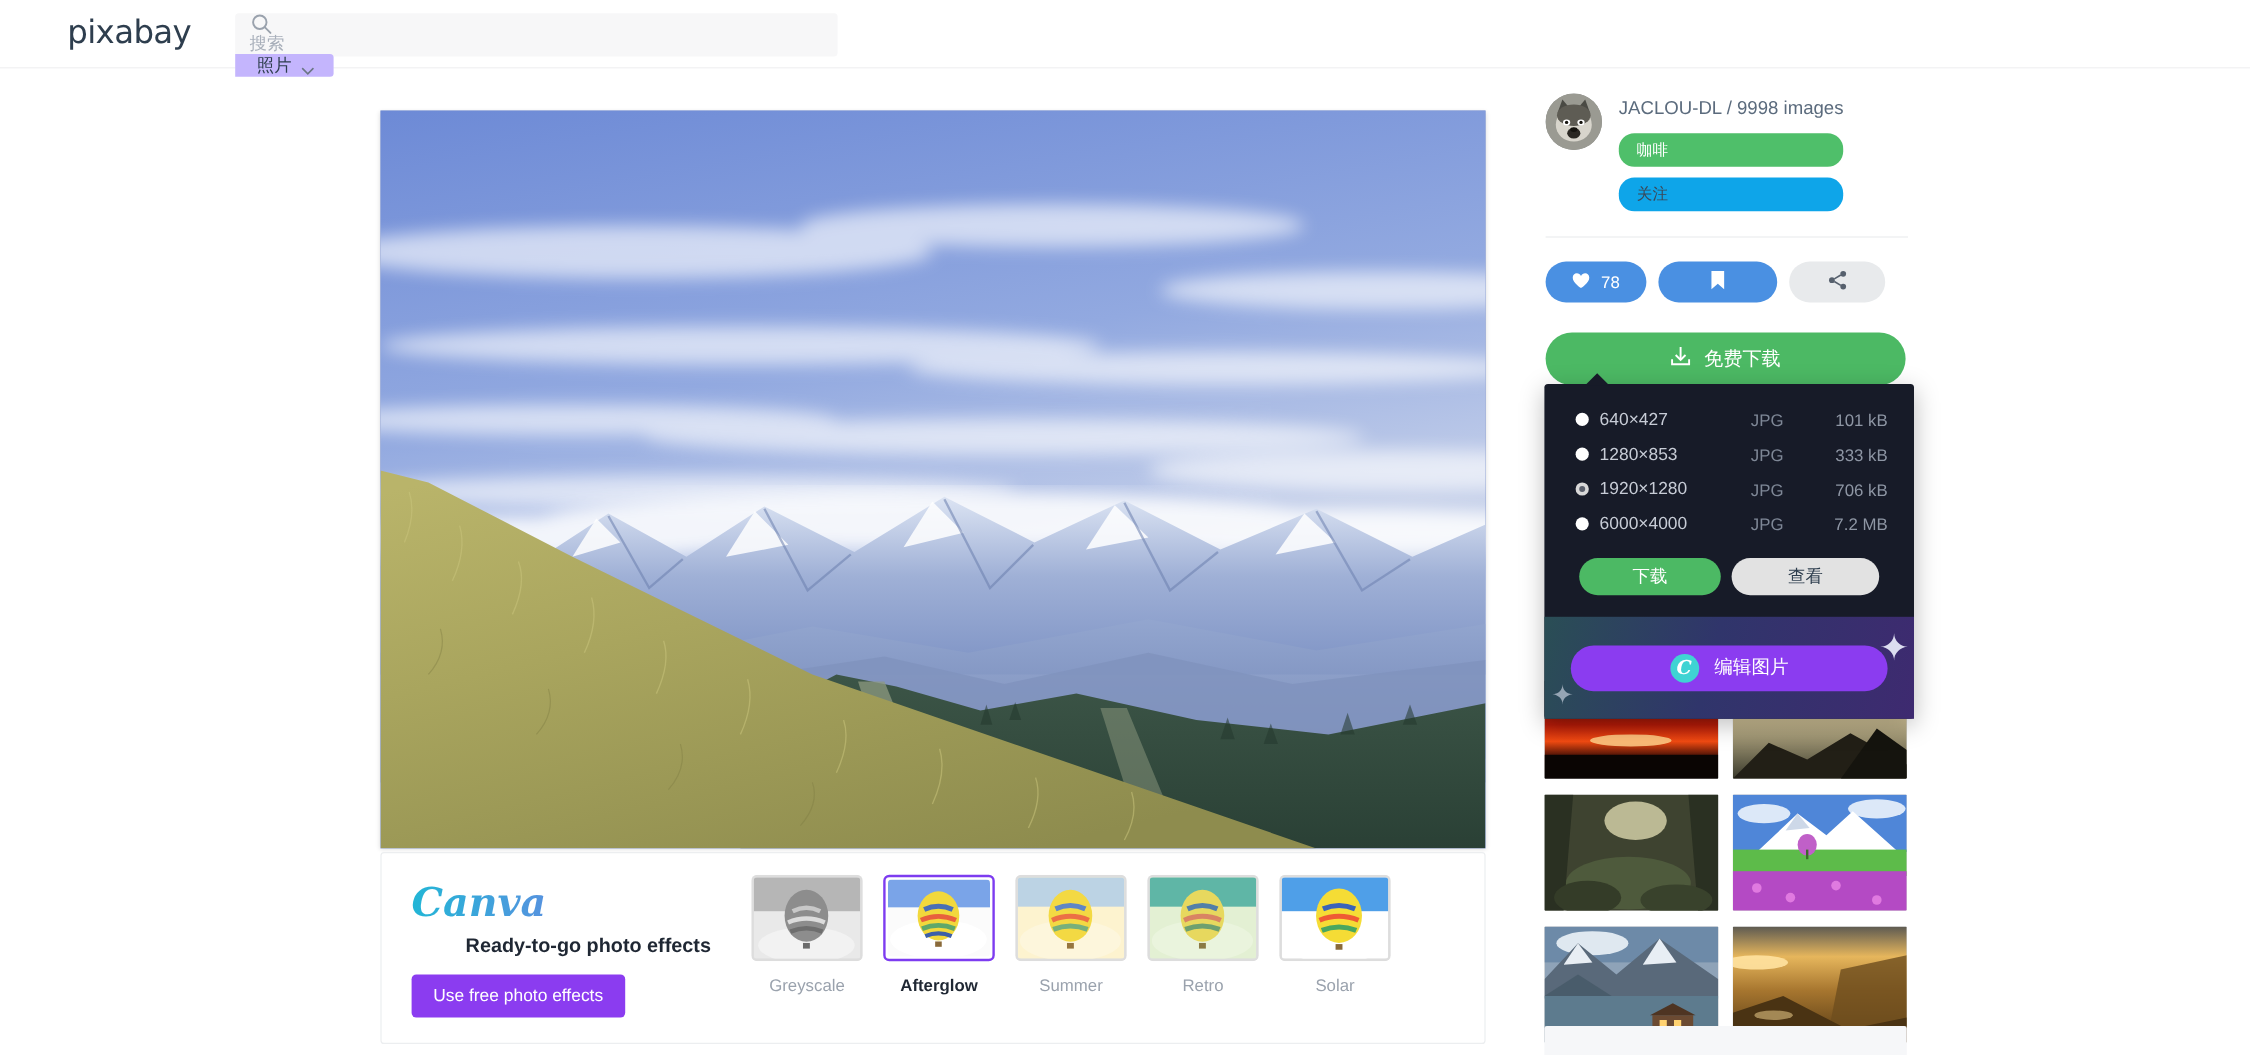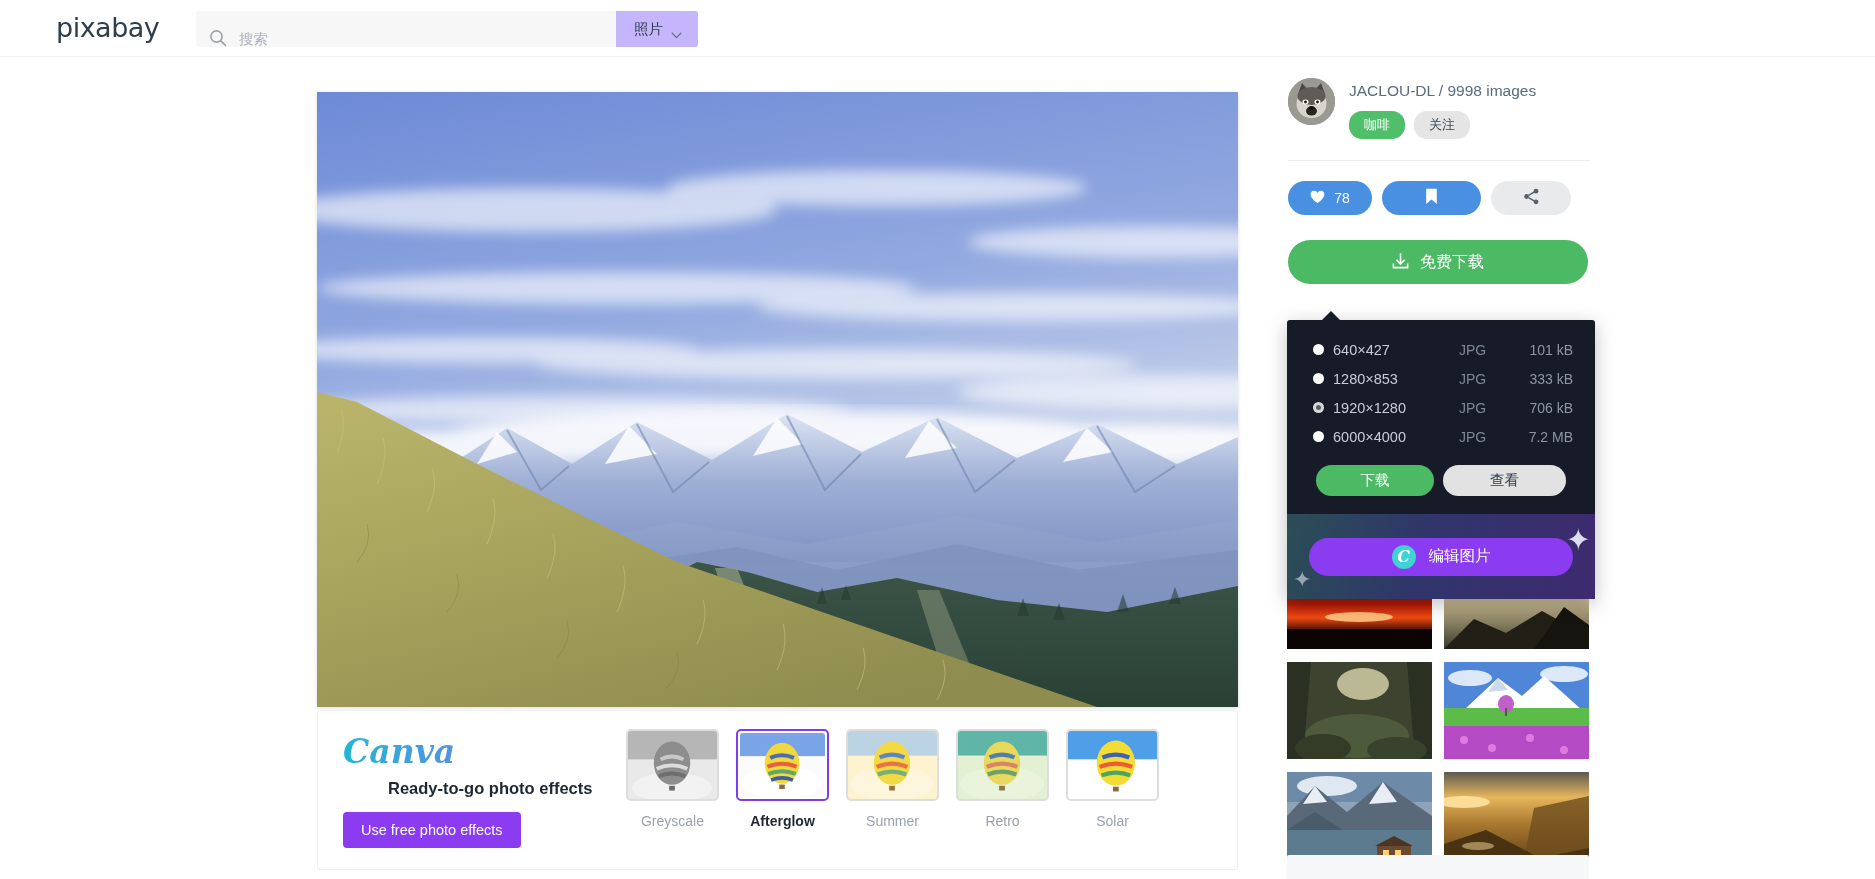"搜索" .searchwrap { align-items: flex-end -> flex-start; flex-direction: none -> column }
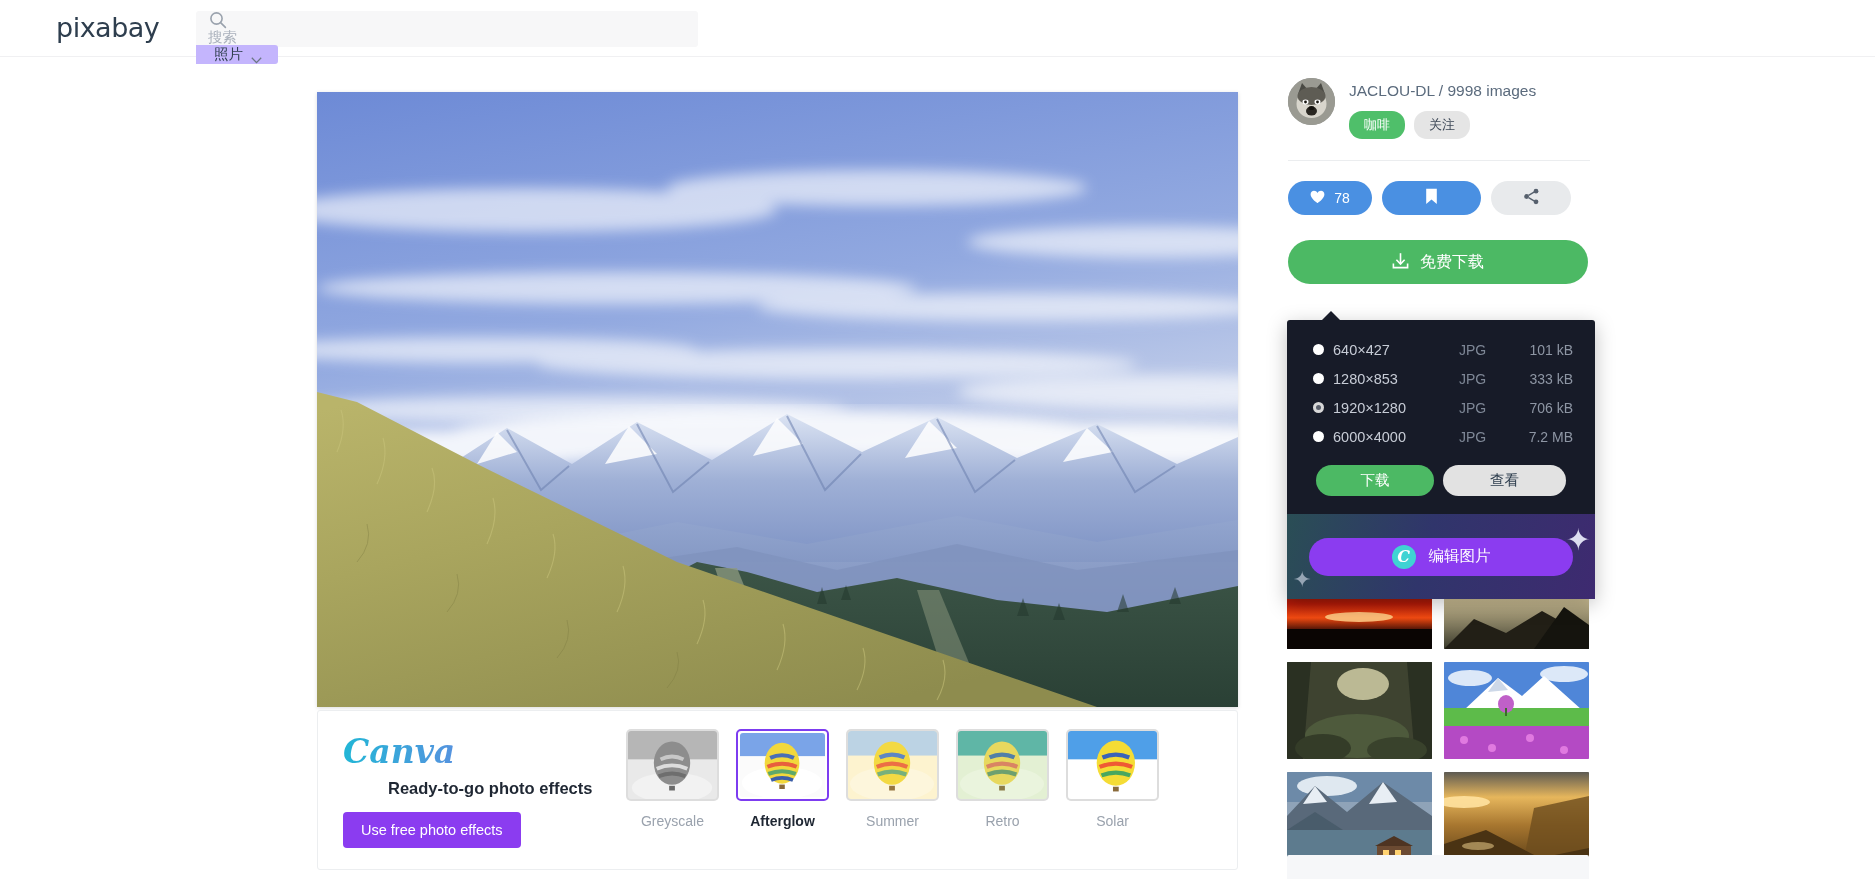"咖啡" .badges { flex-direction: none -> column }
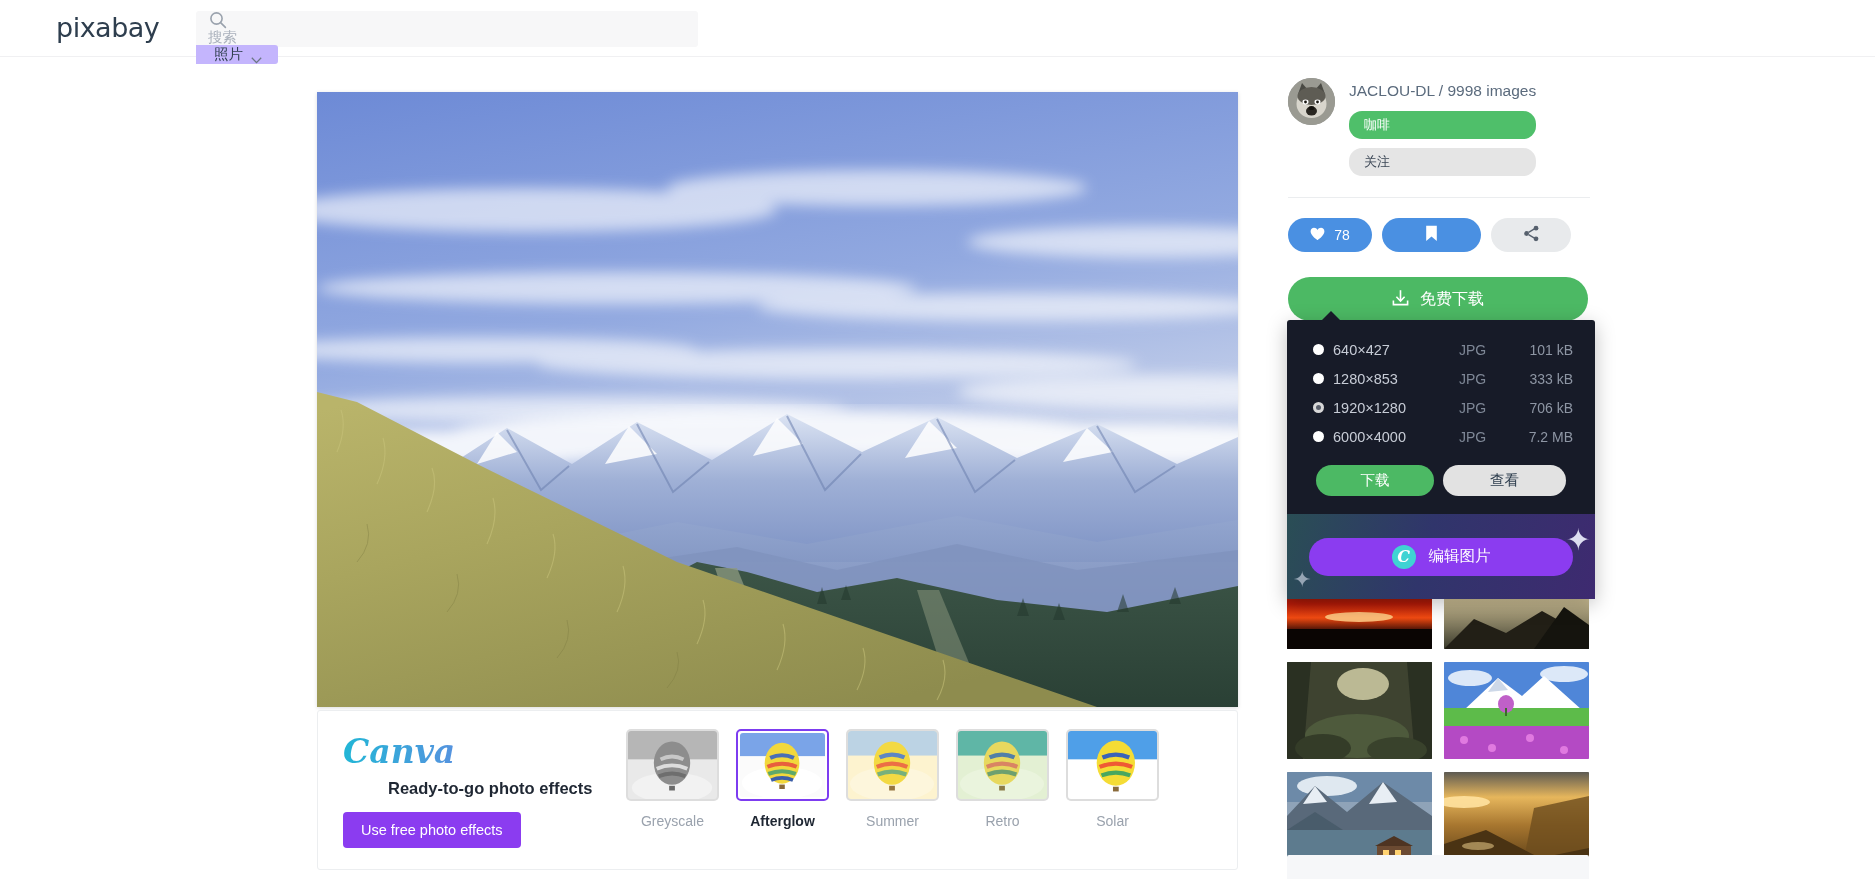"关注" .badge-follow { background: #e5e5e5 -> #0ea5e9 }
